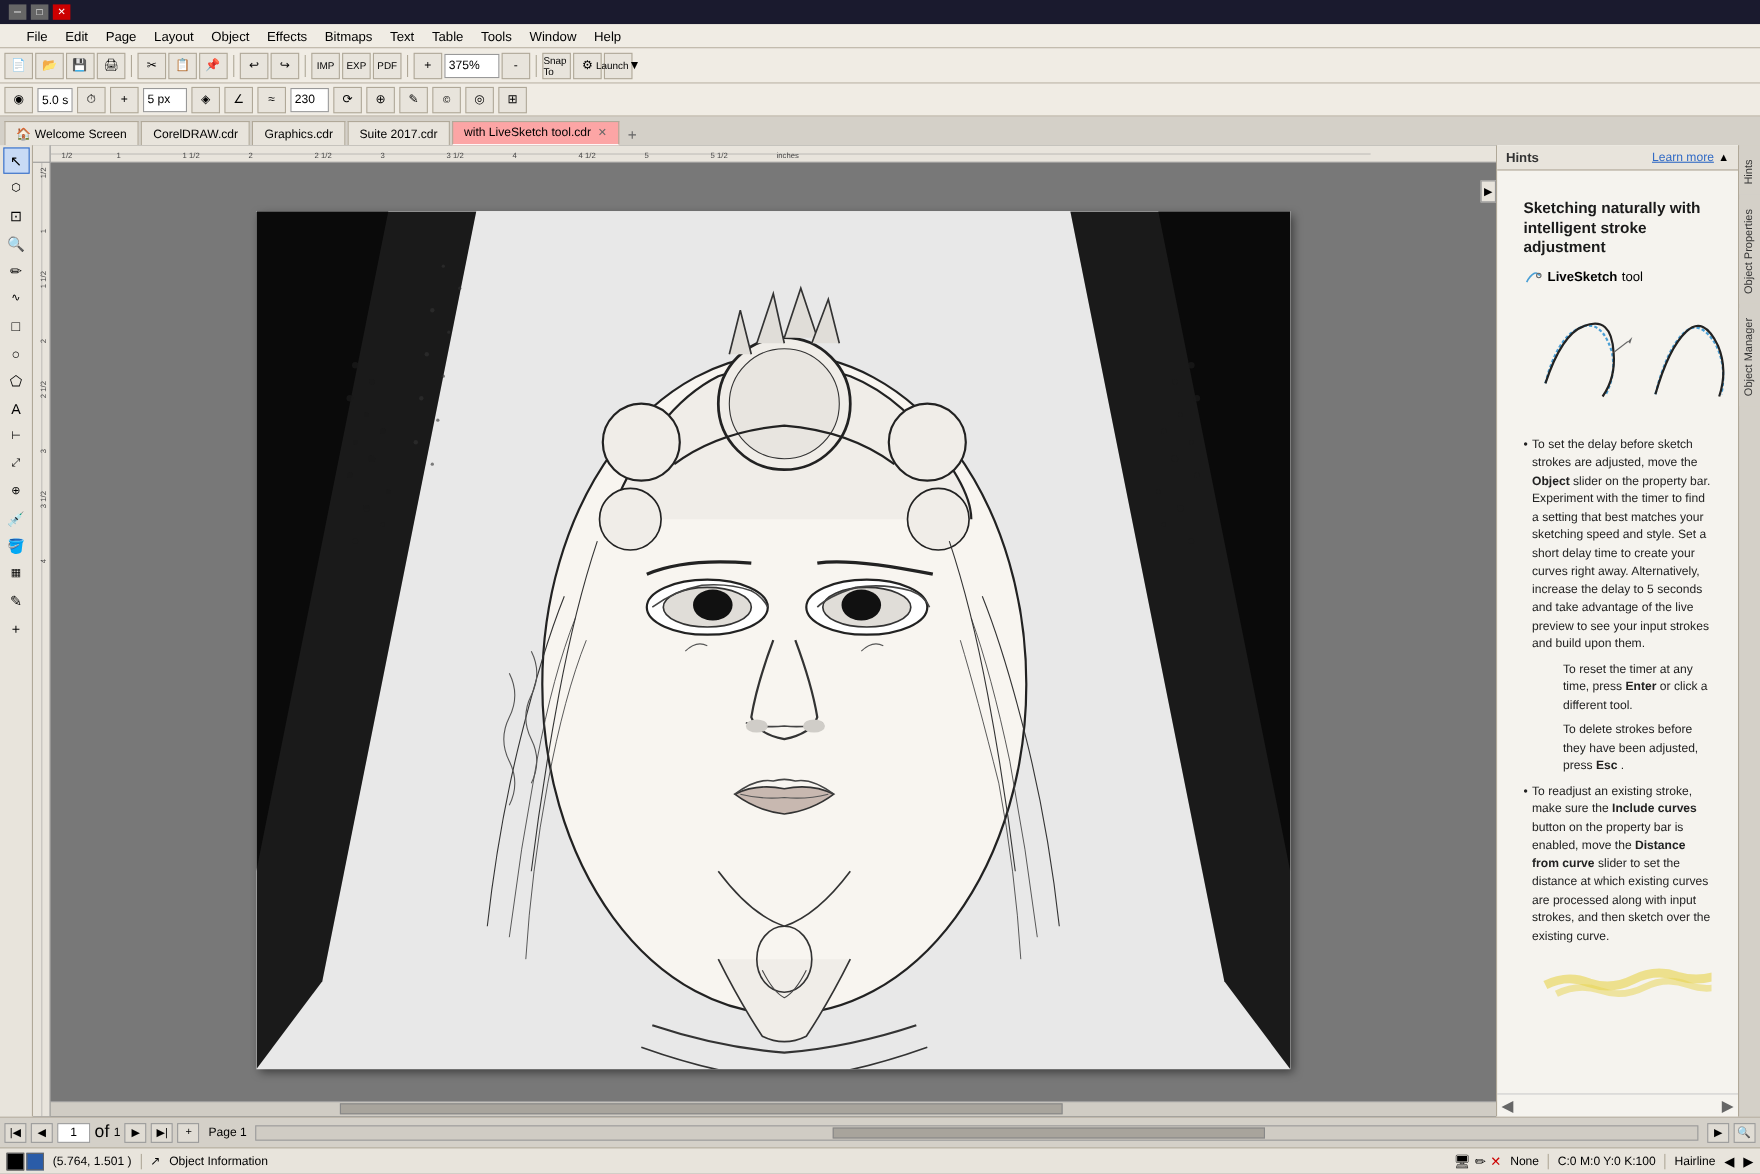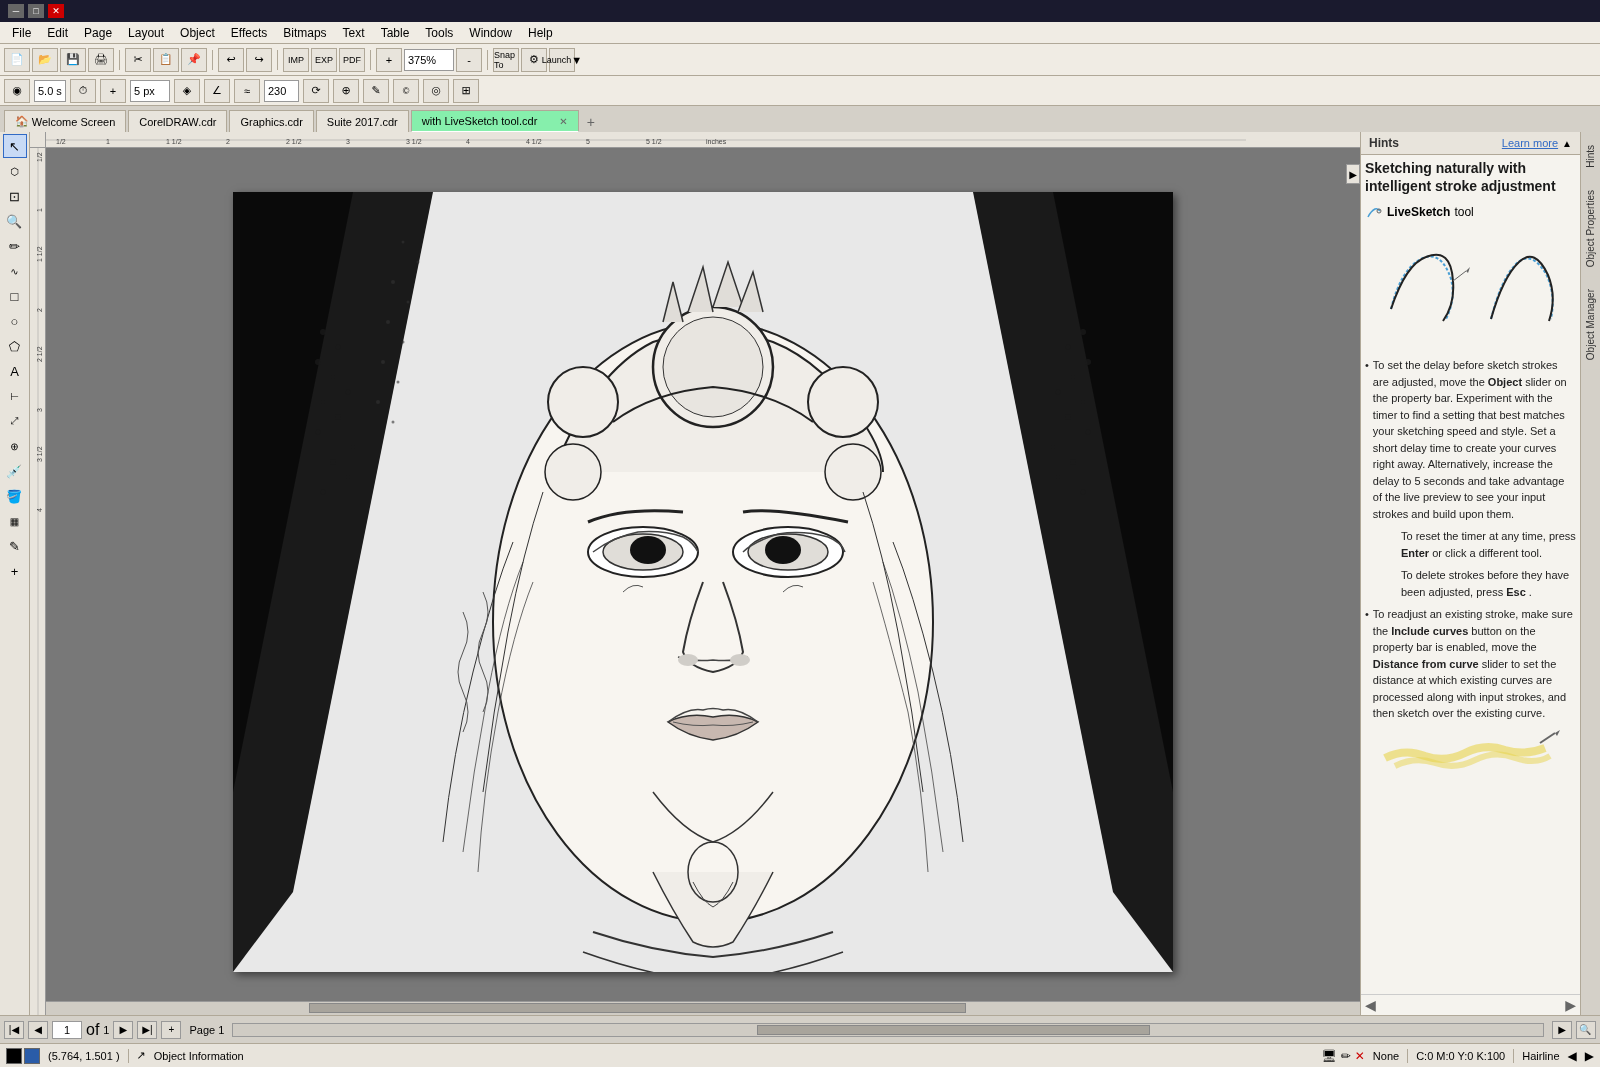"File" #menu-bar { padding: 0 4px -> 0 16px }
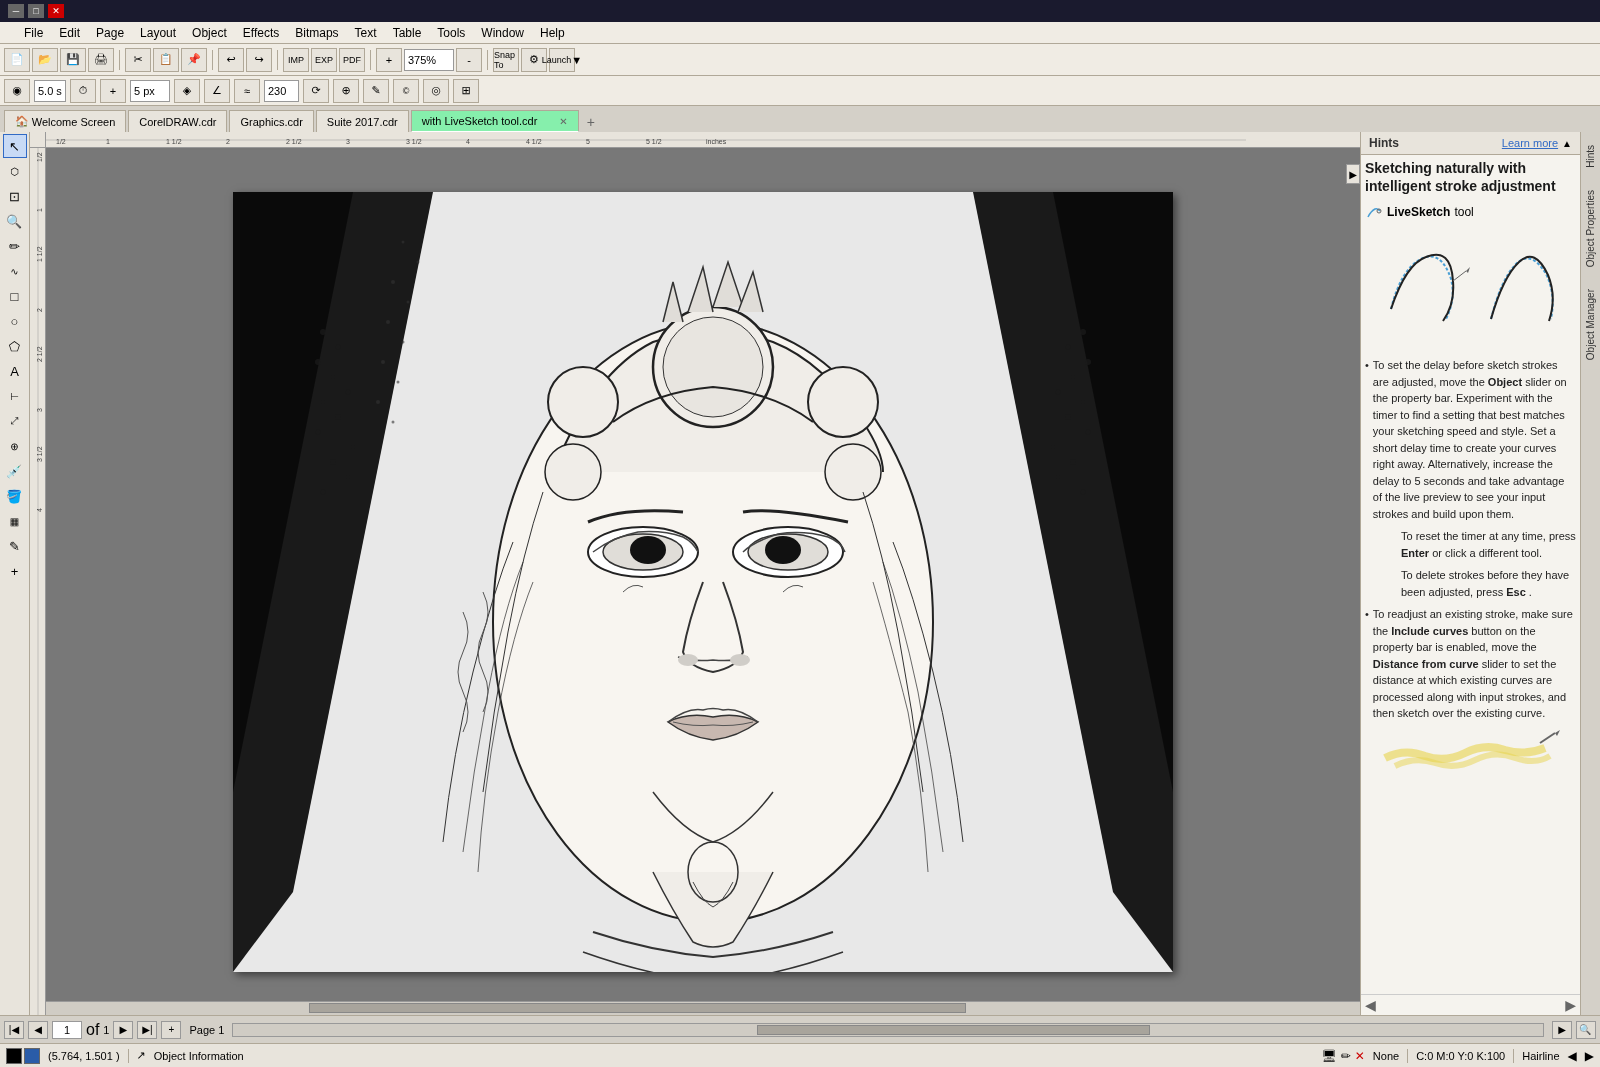"with LiveSketch tool.cdr" .tab.active { background: #86efac -> #fca5a5; gap: 16px -> none }
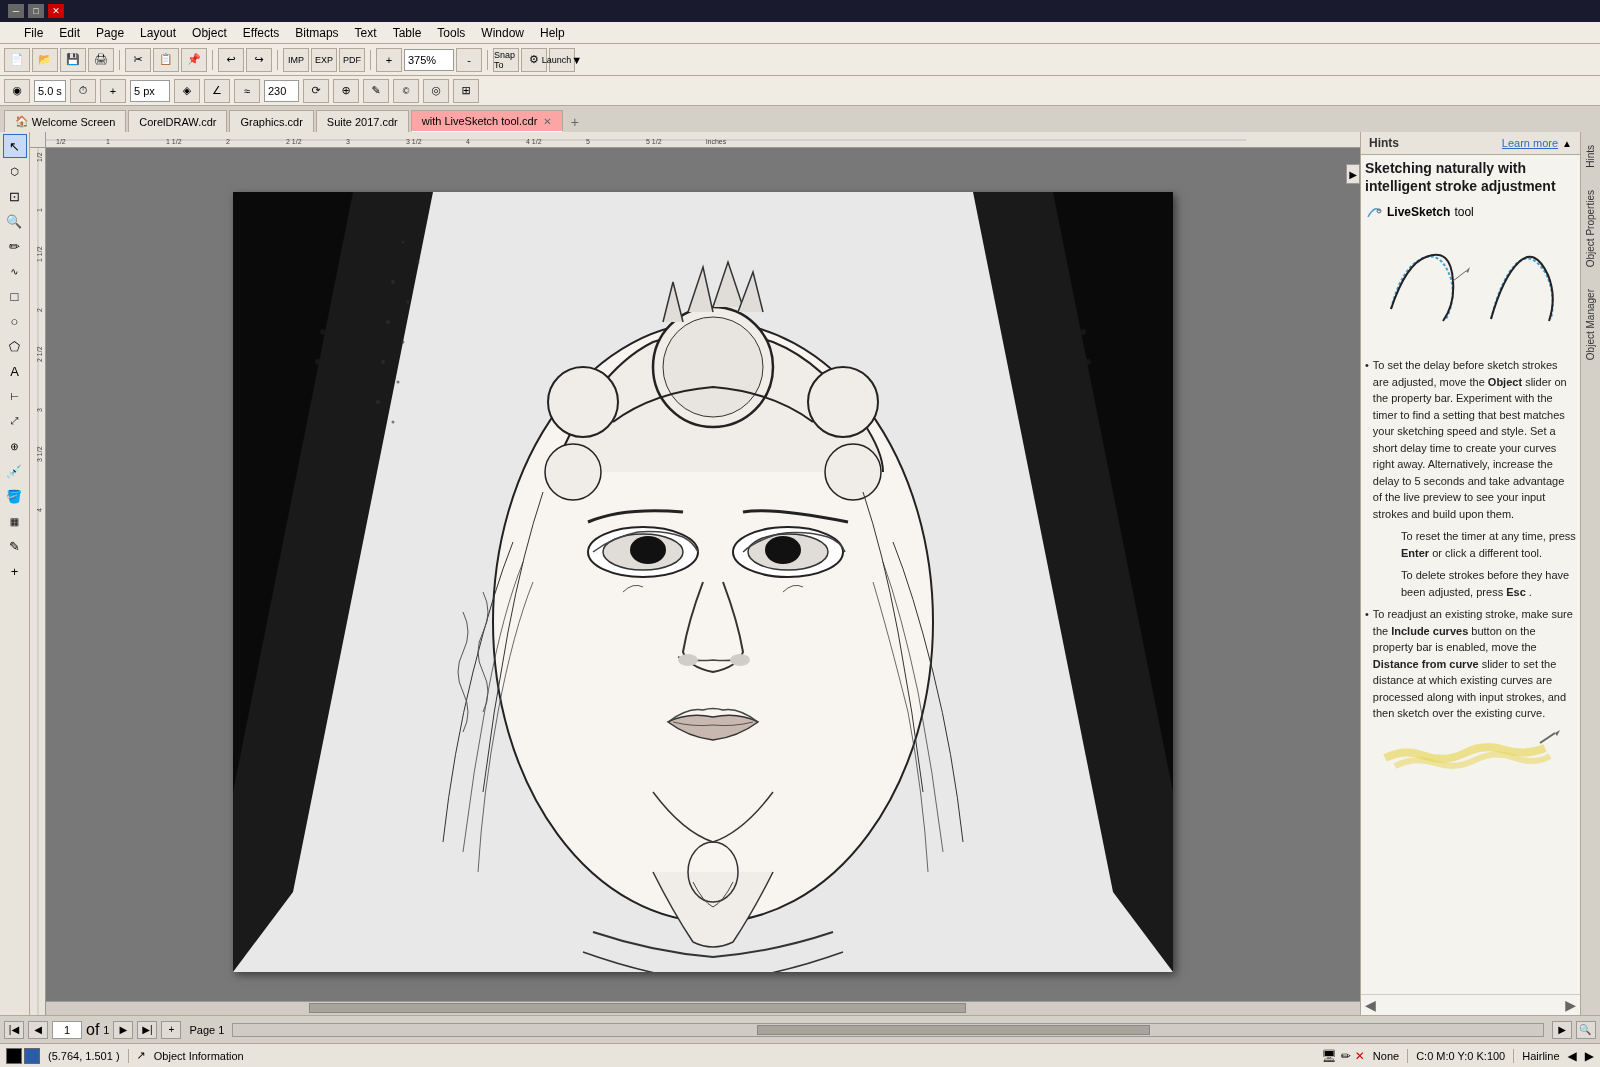"Sketching naturally with intelligent" #hints-content { padding: 4px -> 24px }
